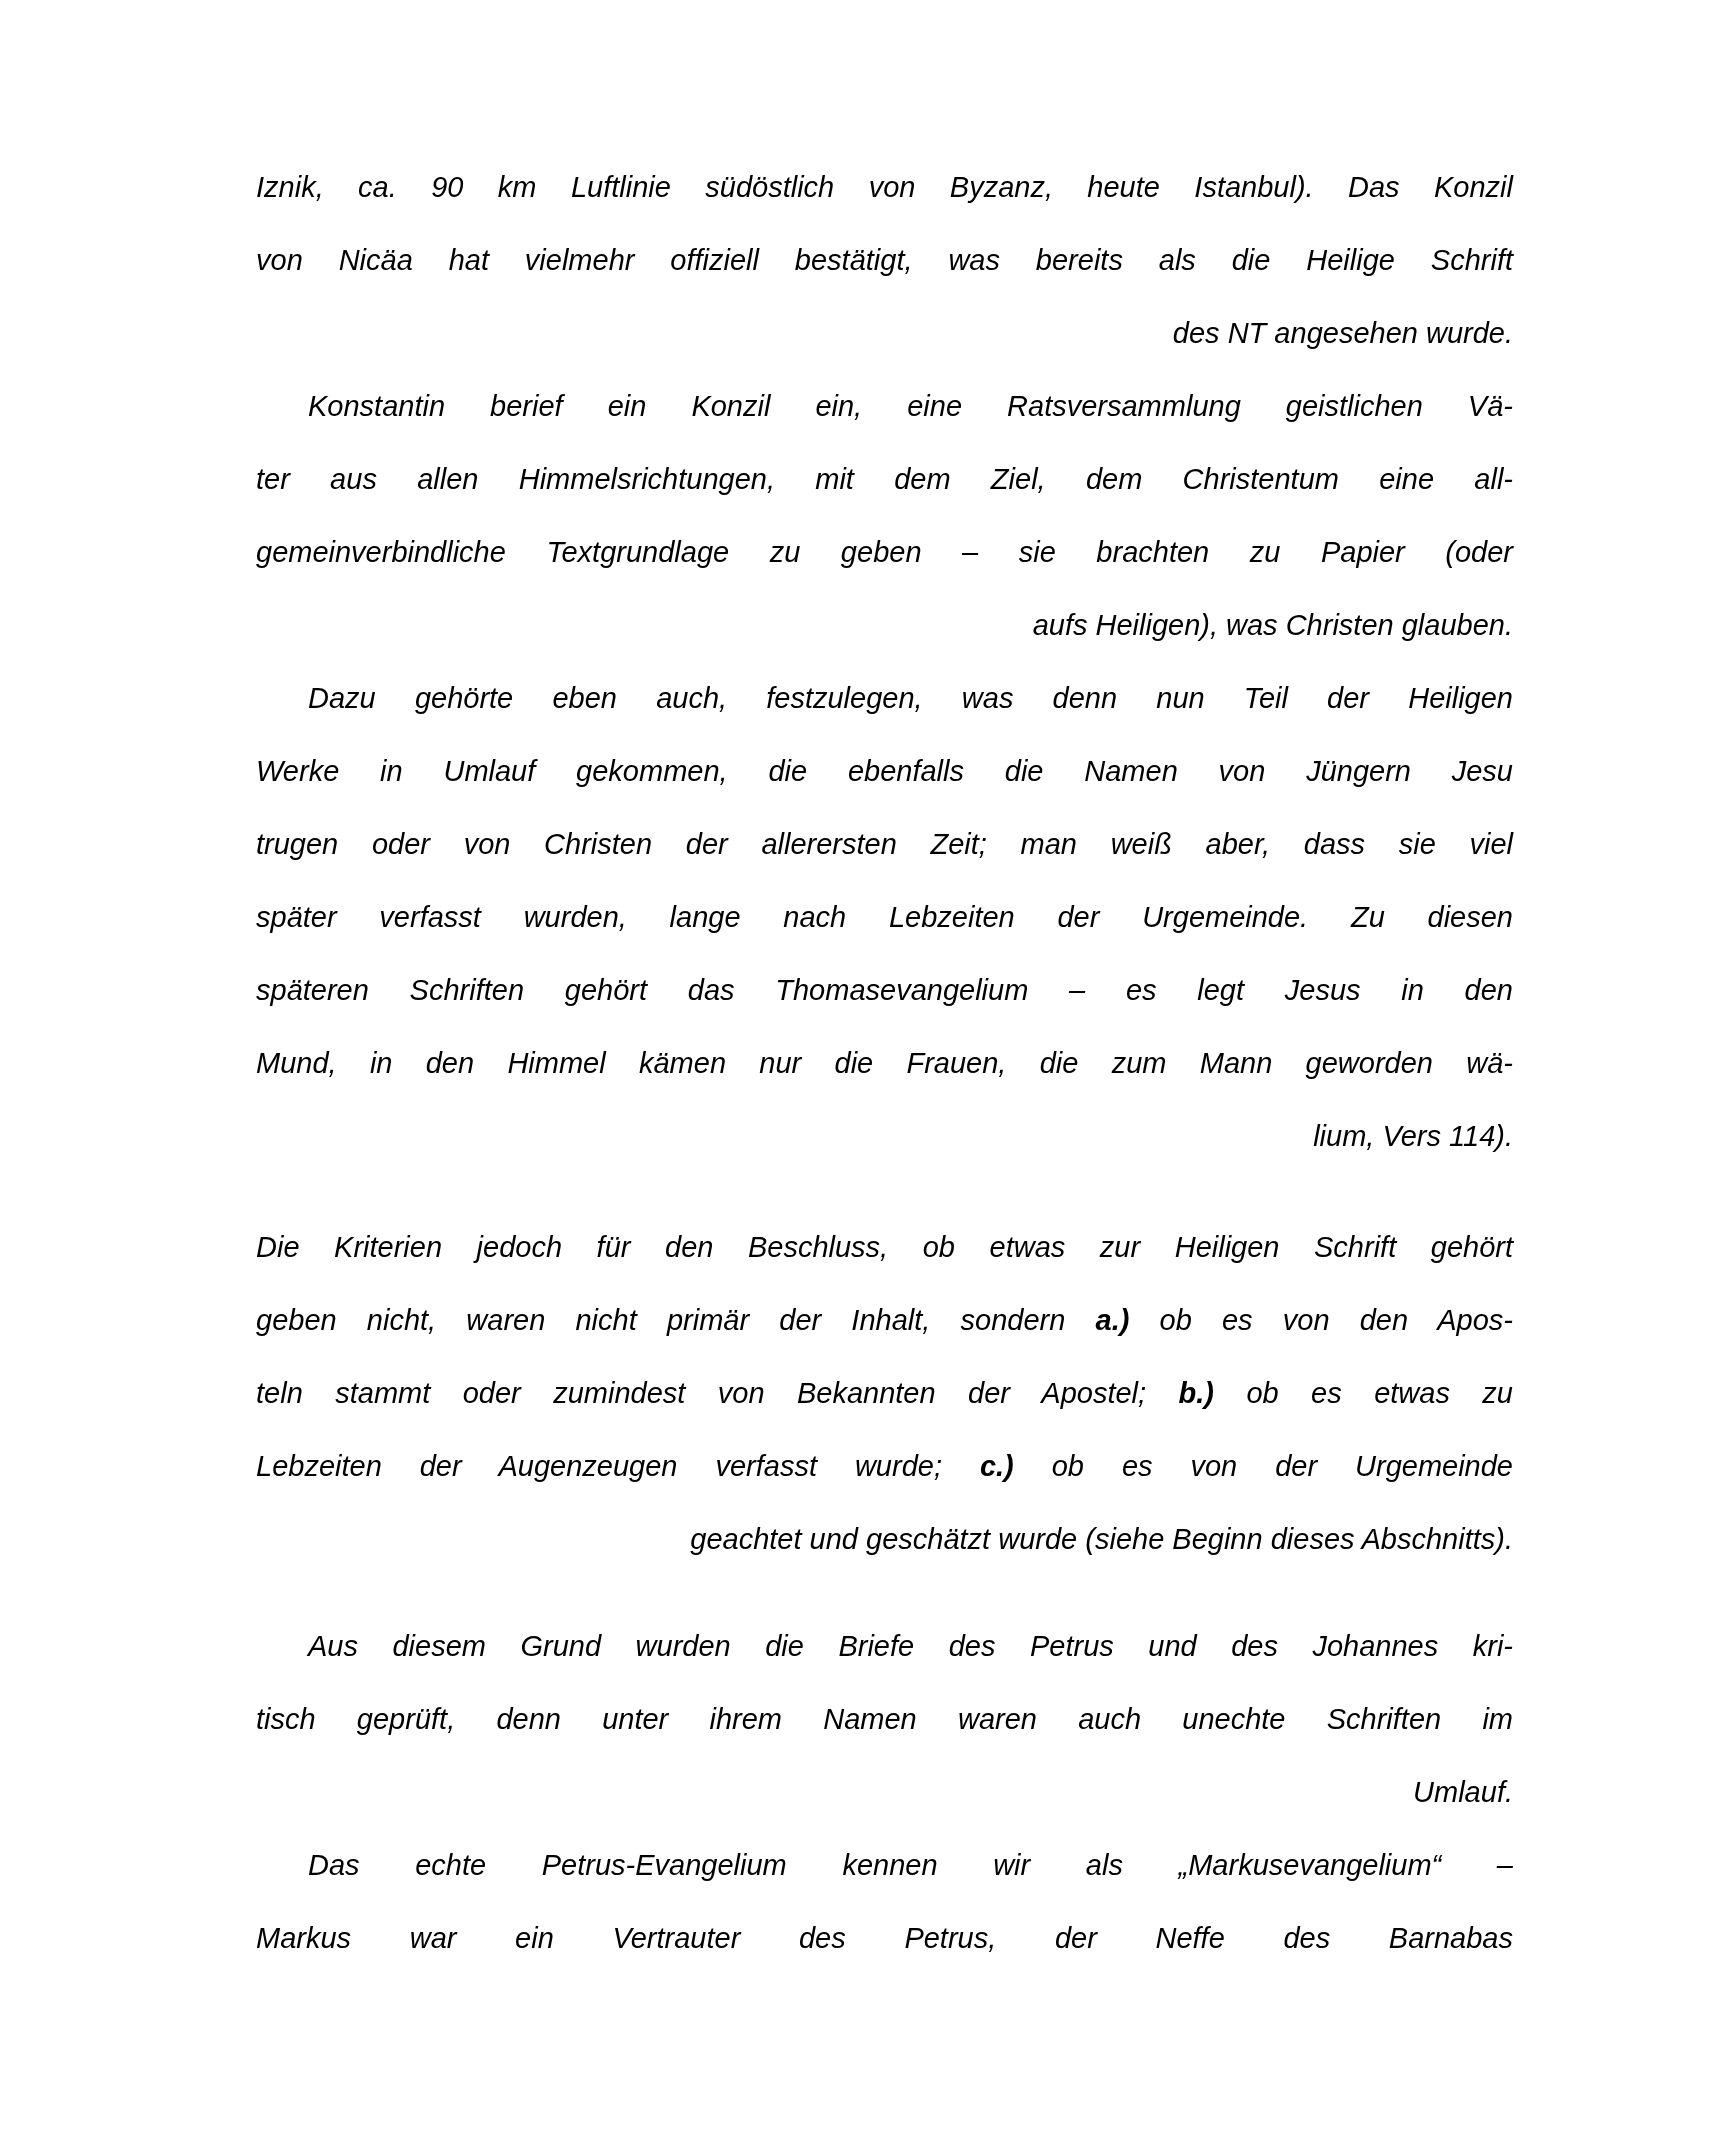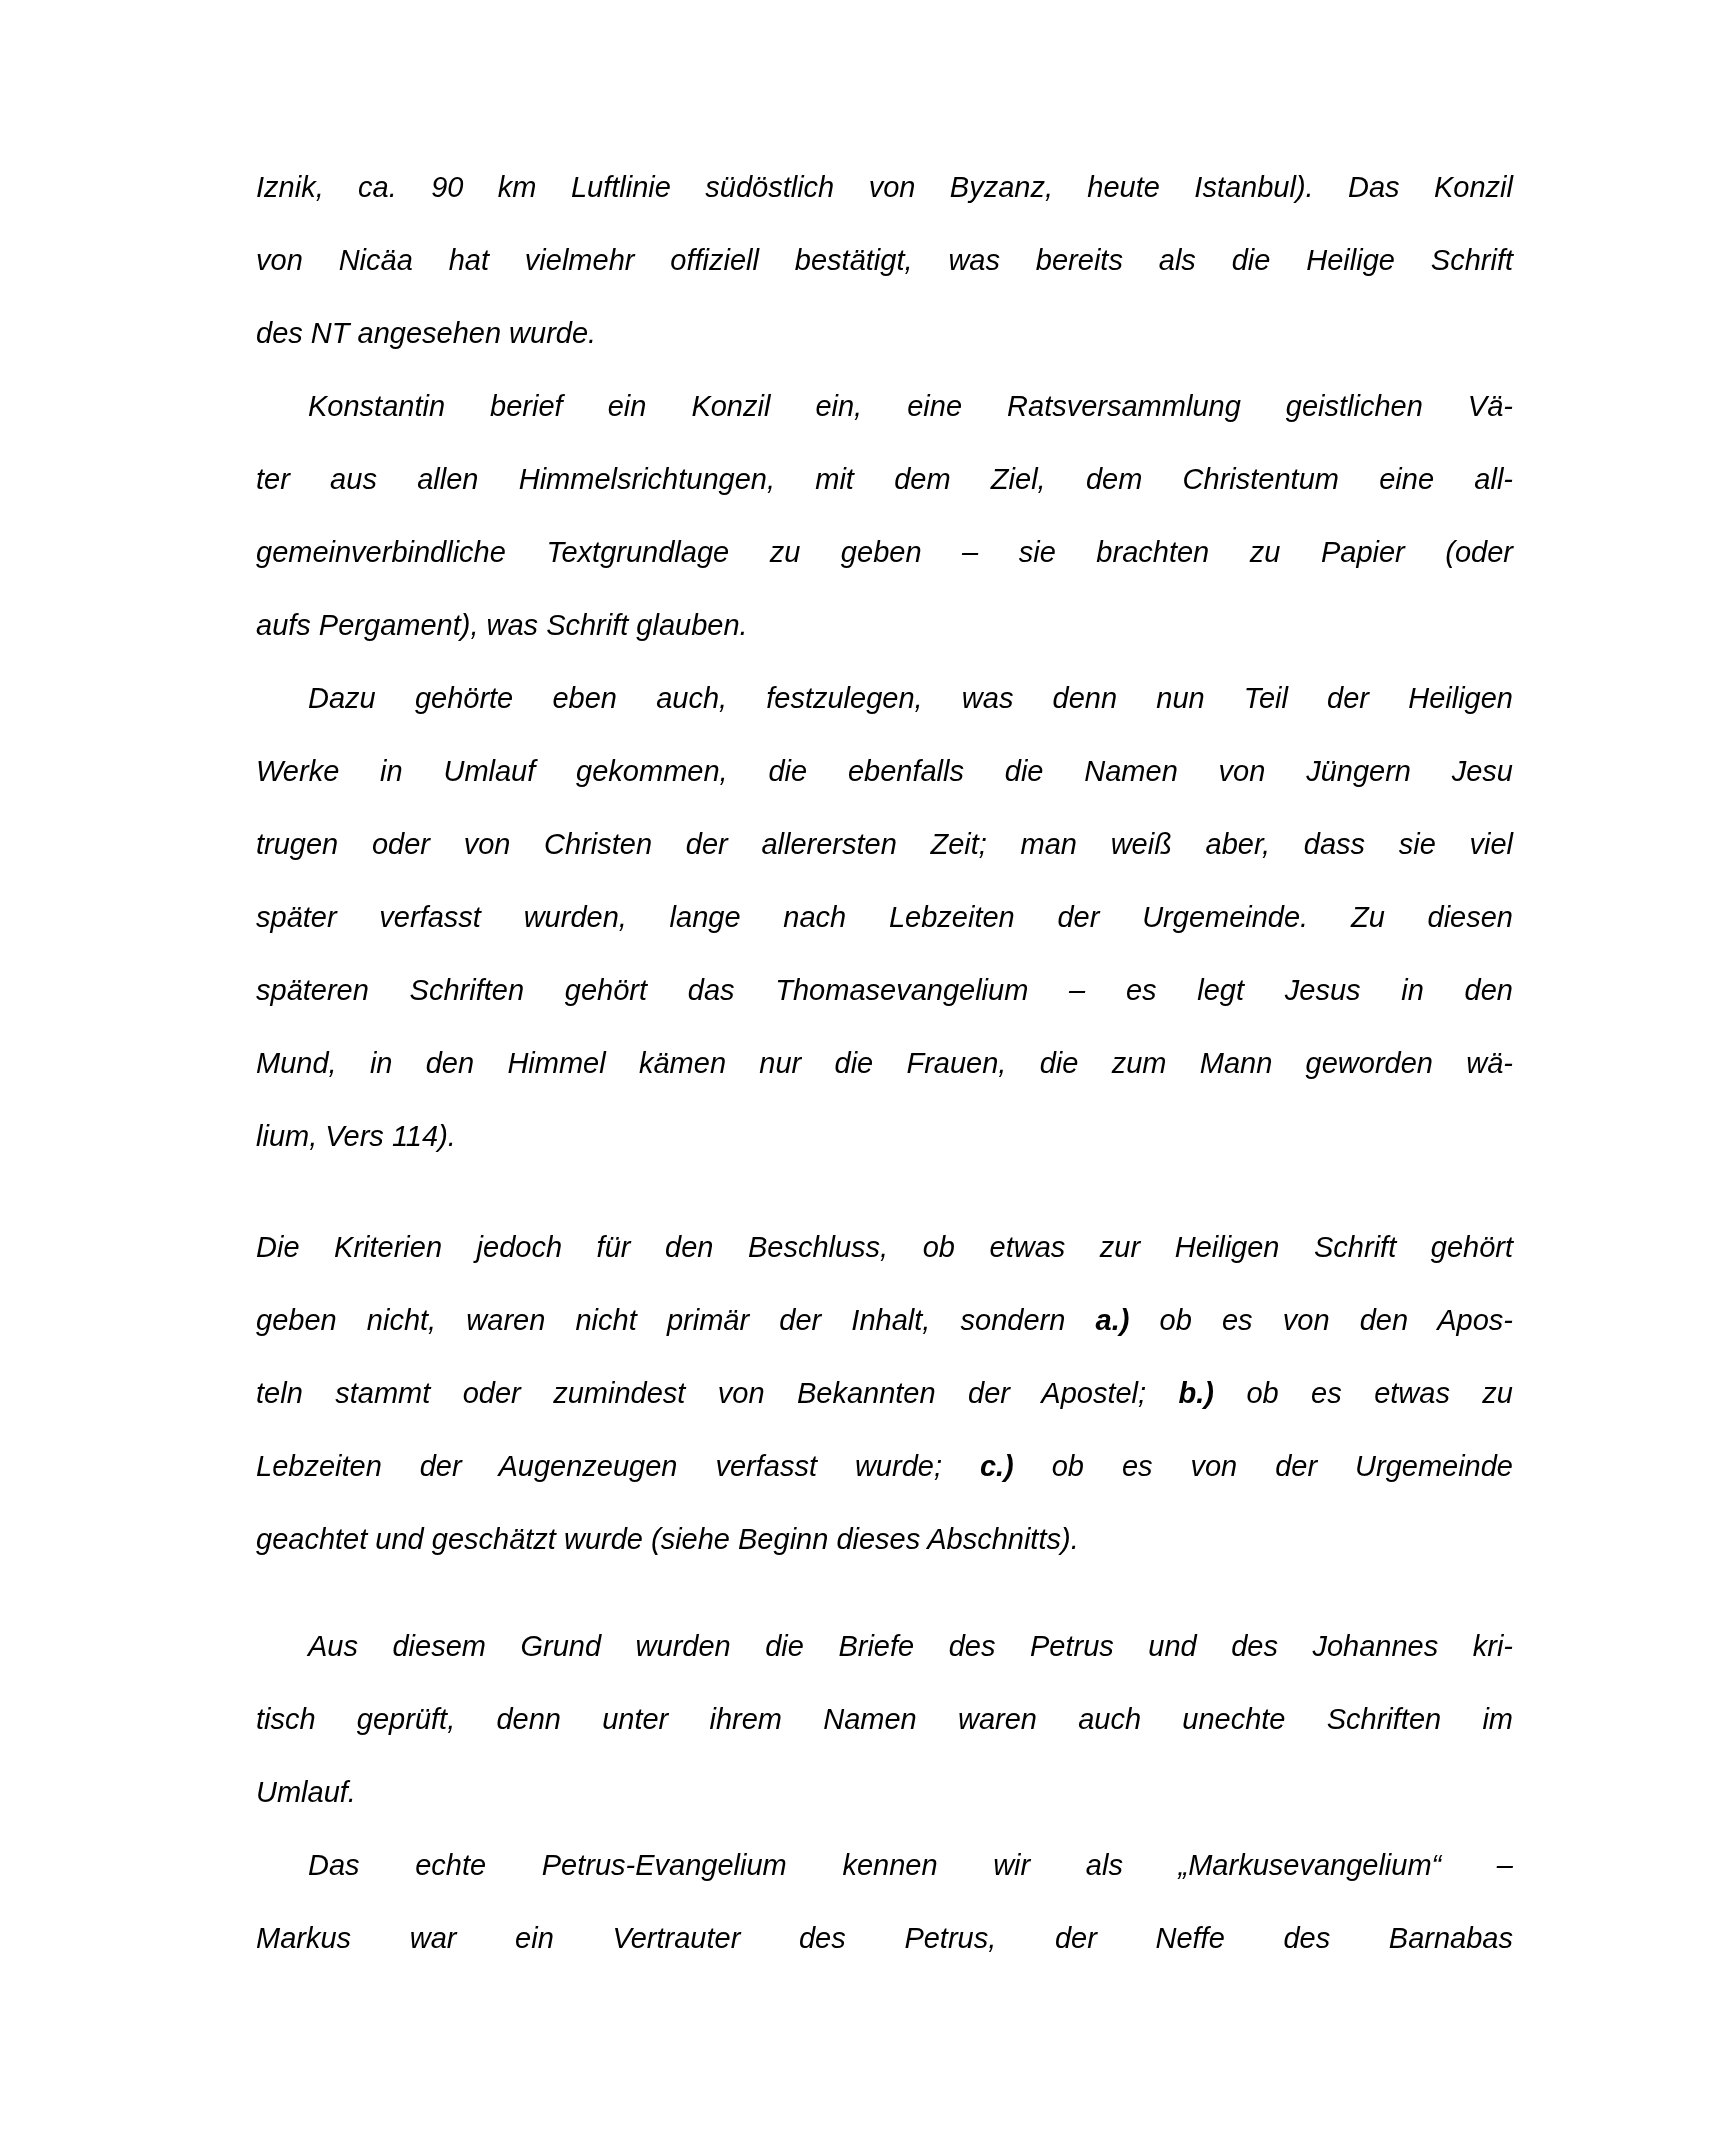"des NT angesehen wurde." .line { text-align: left -> right }
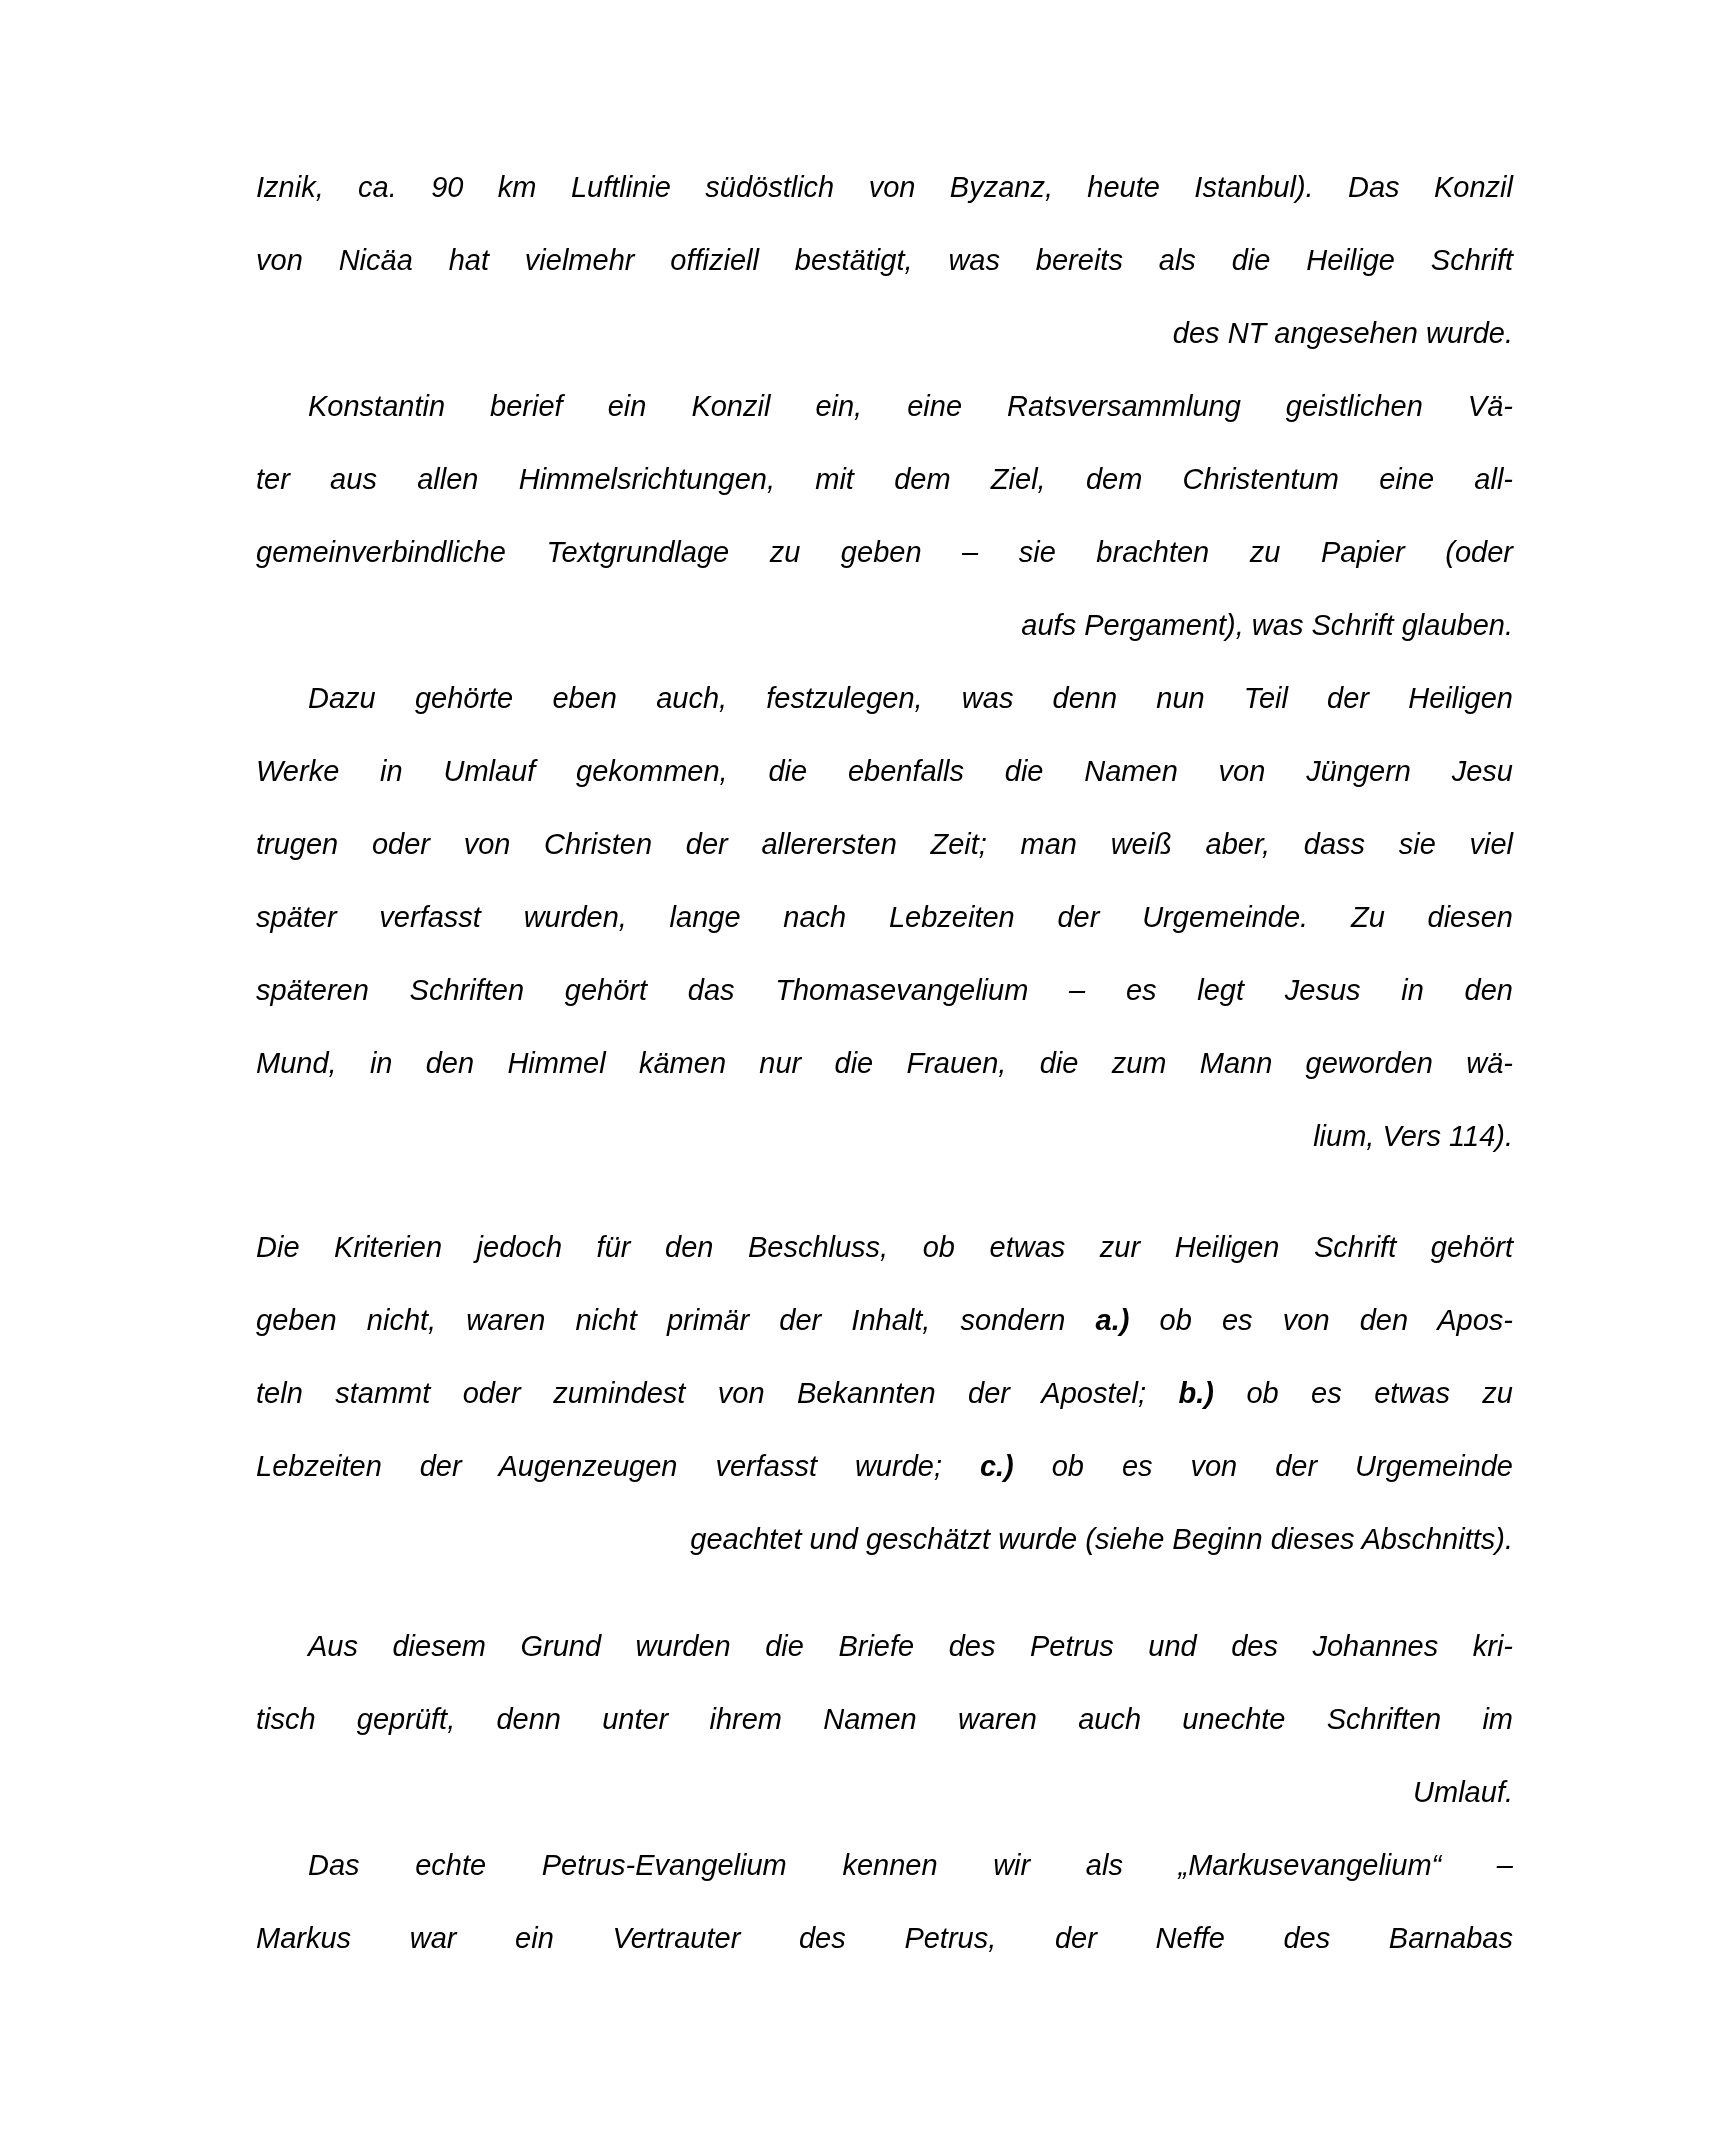"aufs Pergament), was Schrift glauben." span { text: Pergament), was Schrift -> Heiligen), was Christen }
